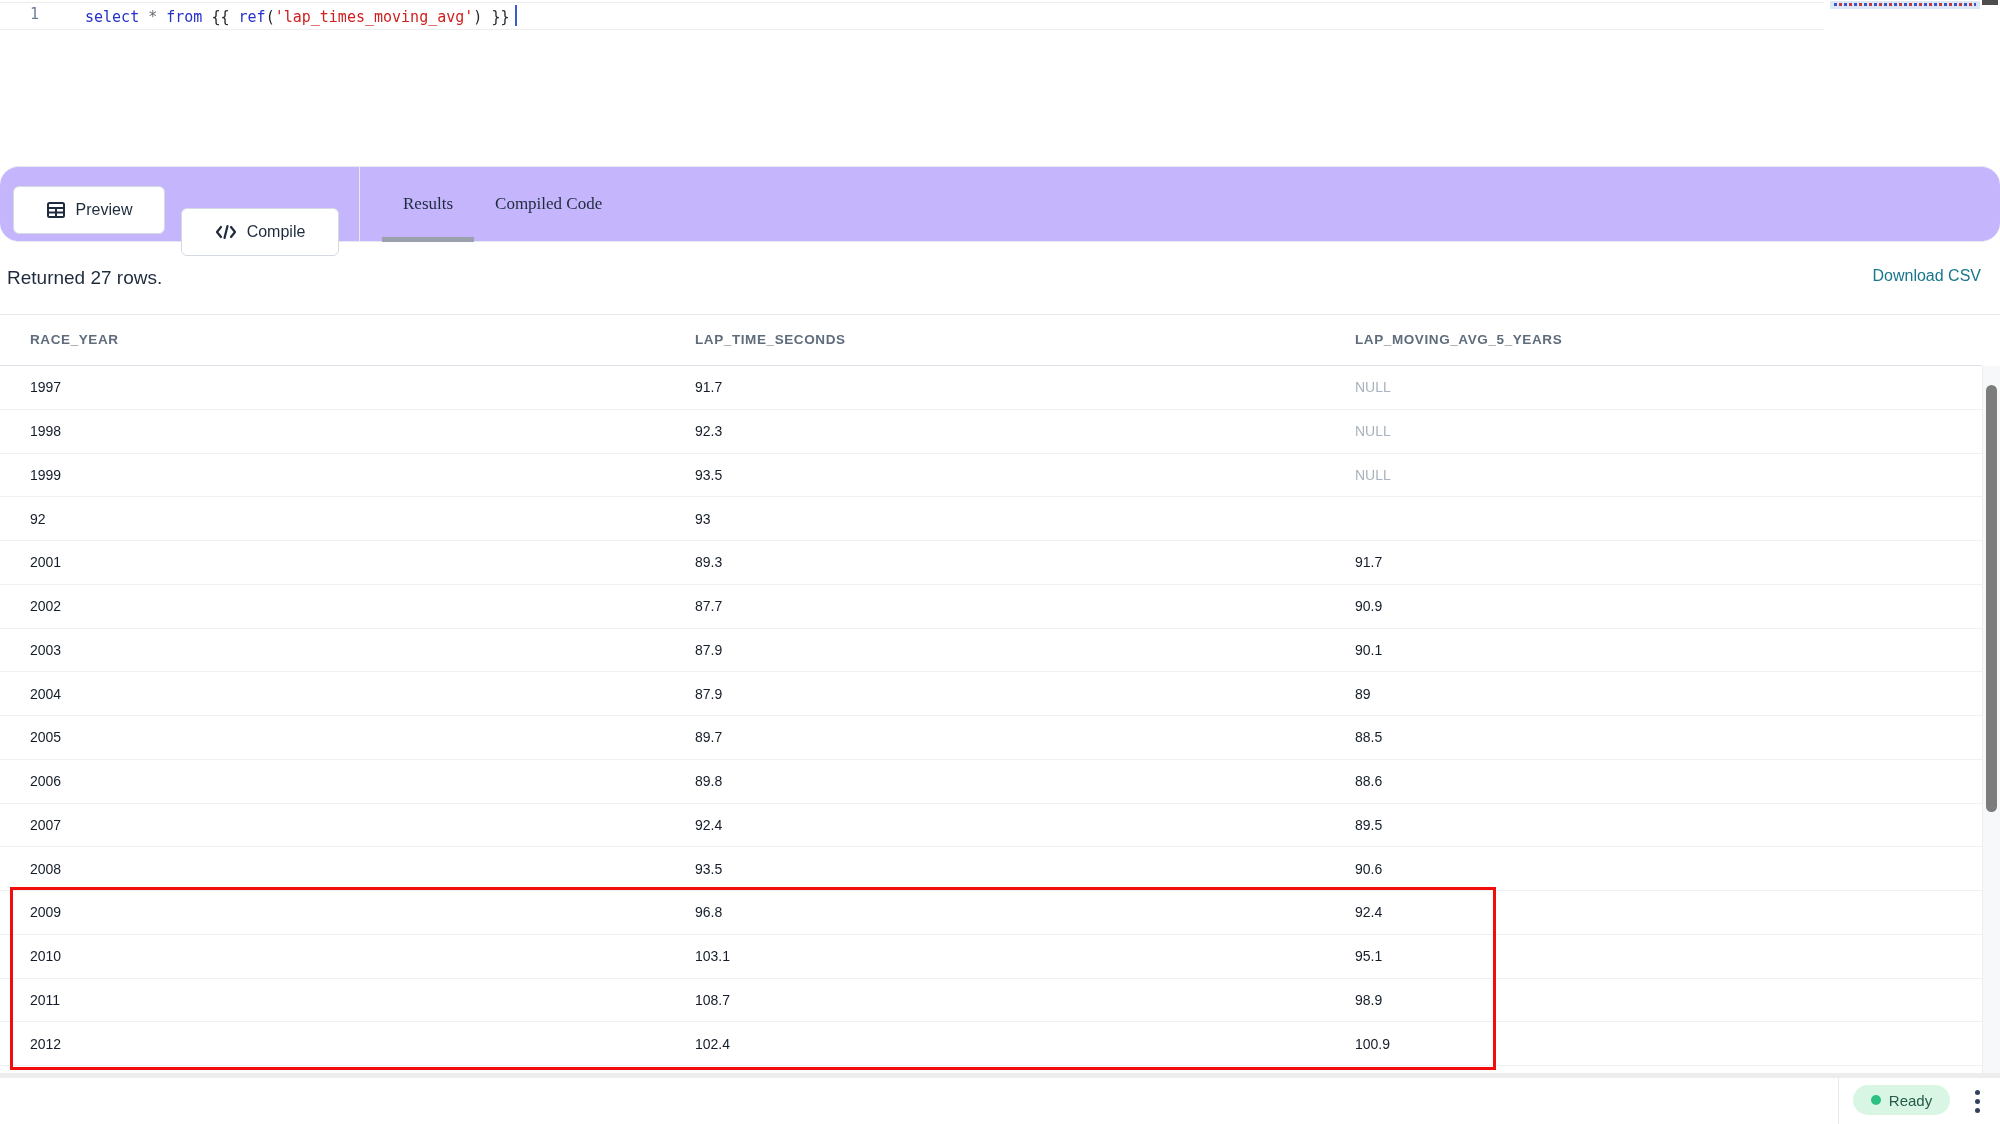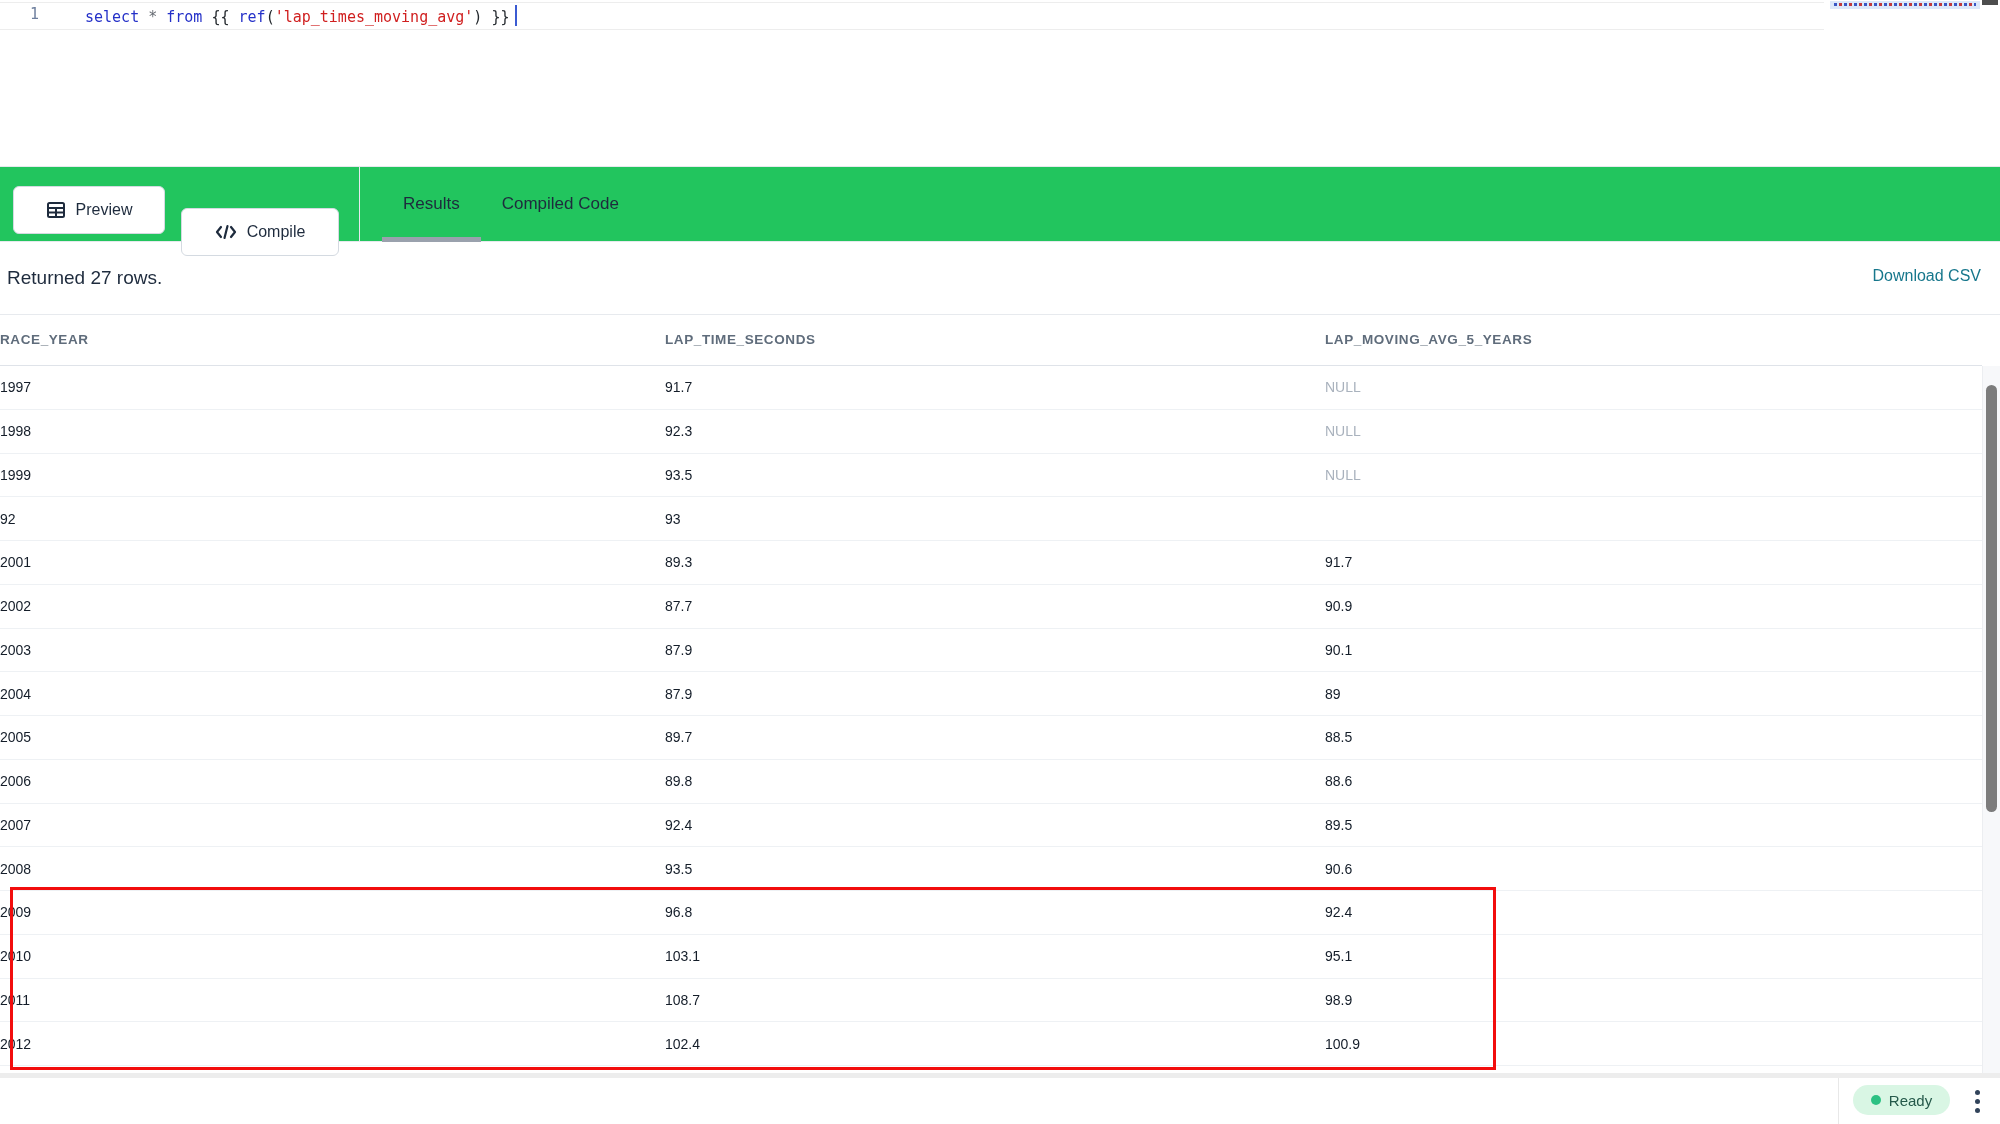"Preview" #toolbar { background: #22c55e -> #c4b5fd; border-radius: none -> 19px }
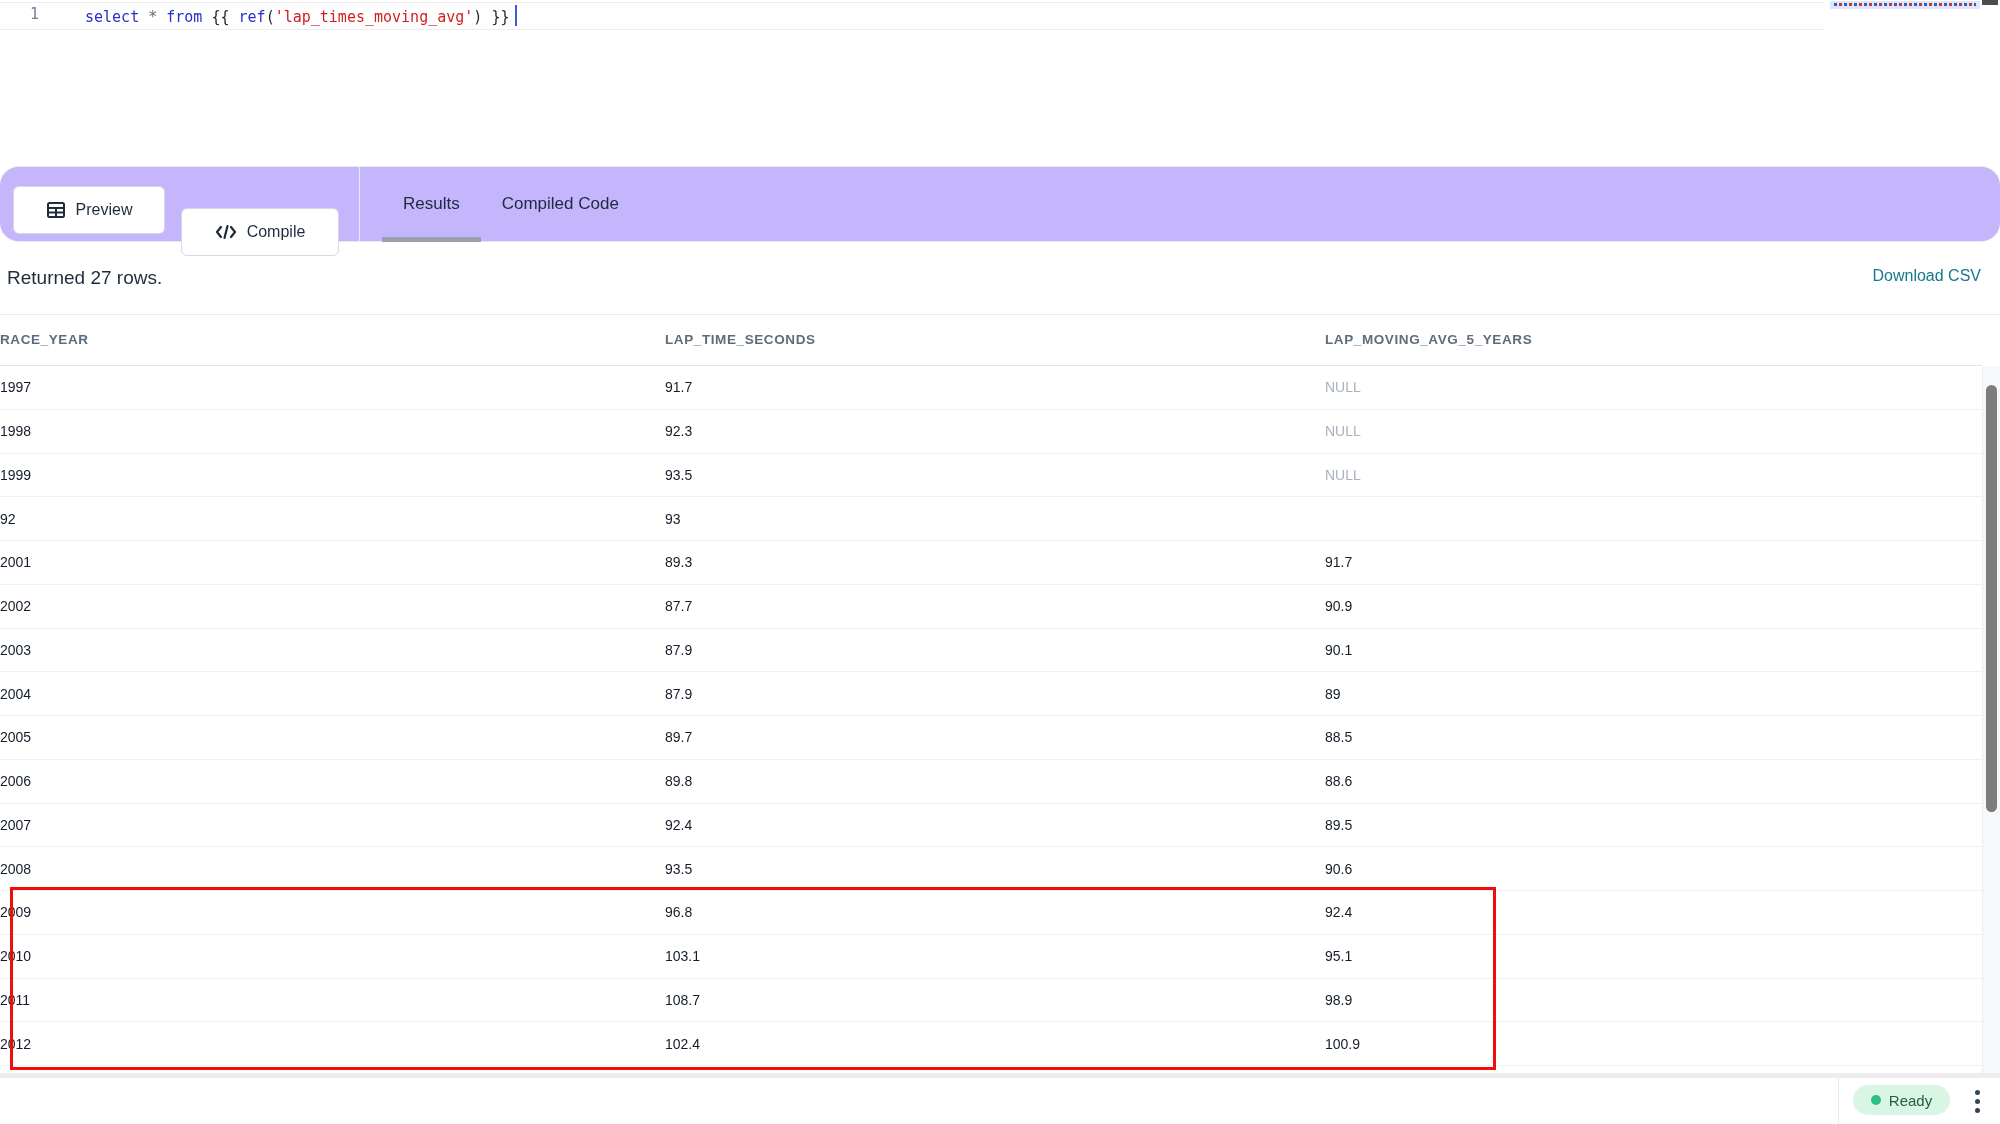"Results" #tabs { font-family: none -> Liberation Serif, serif }
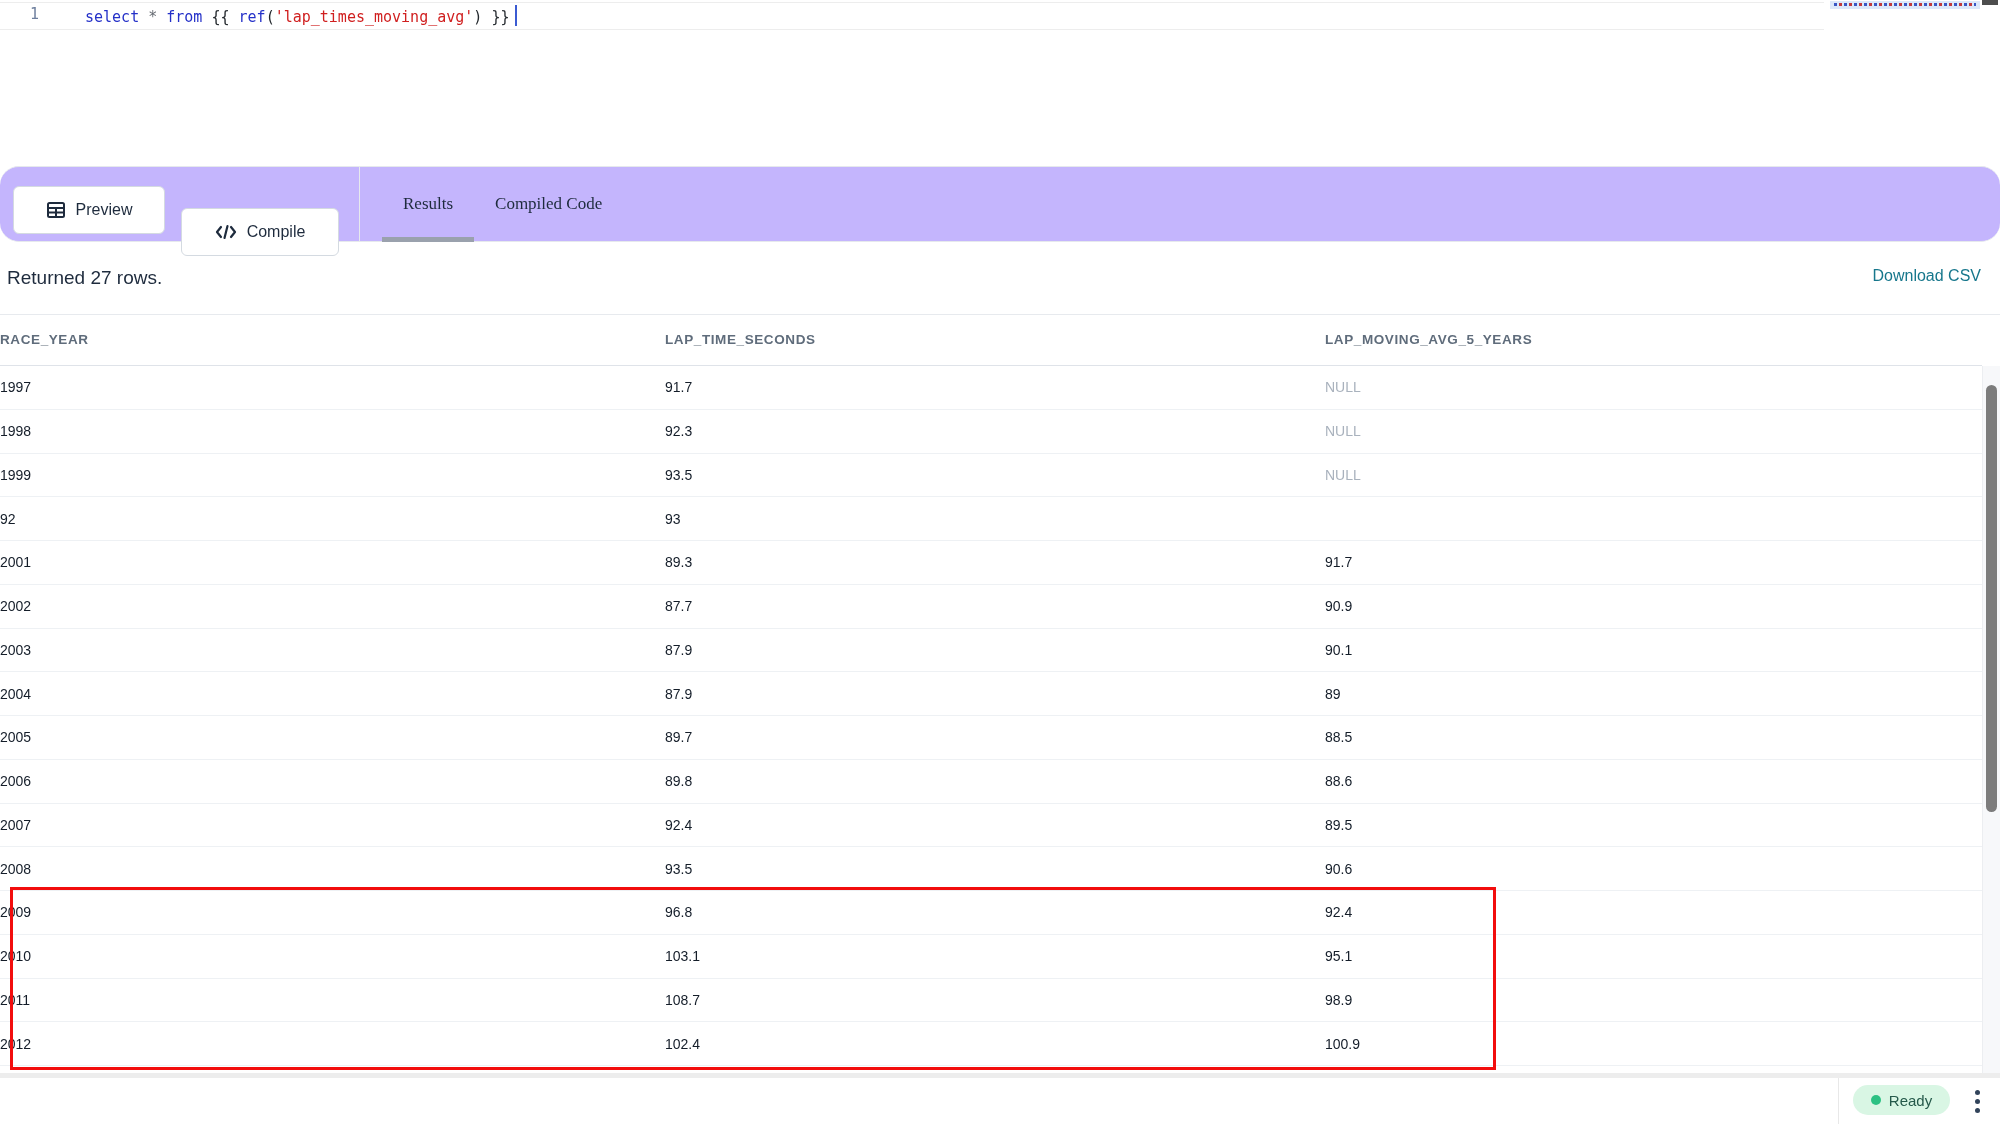"RACE_YEAR" .grid-row > div { padding-left: none -> 30px }
